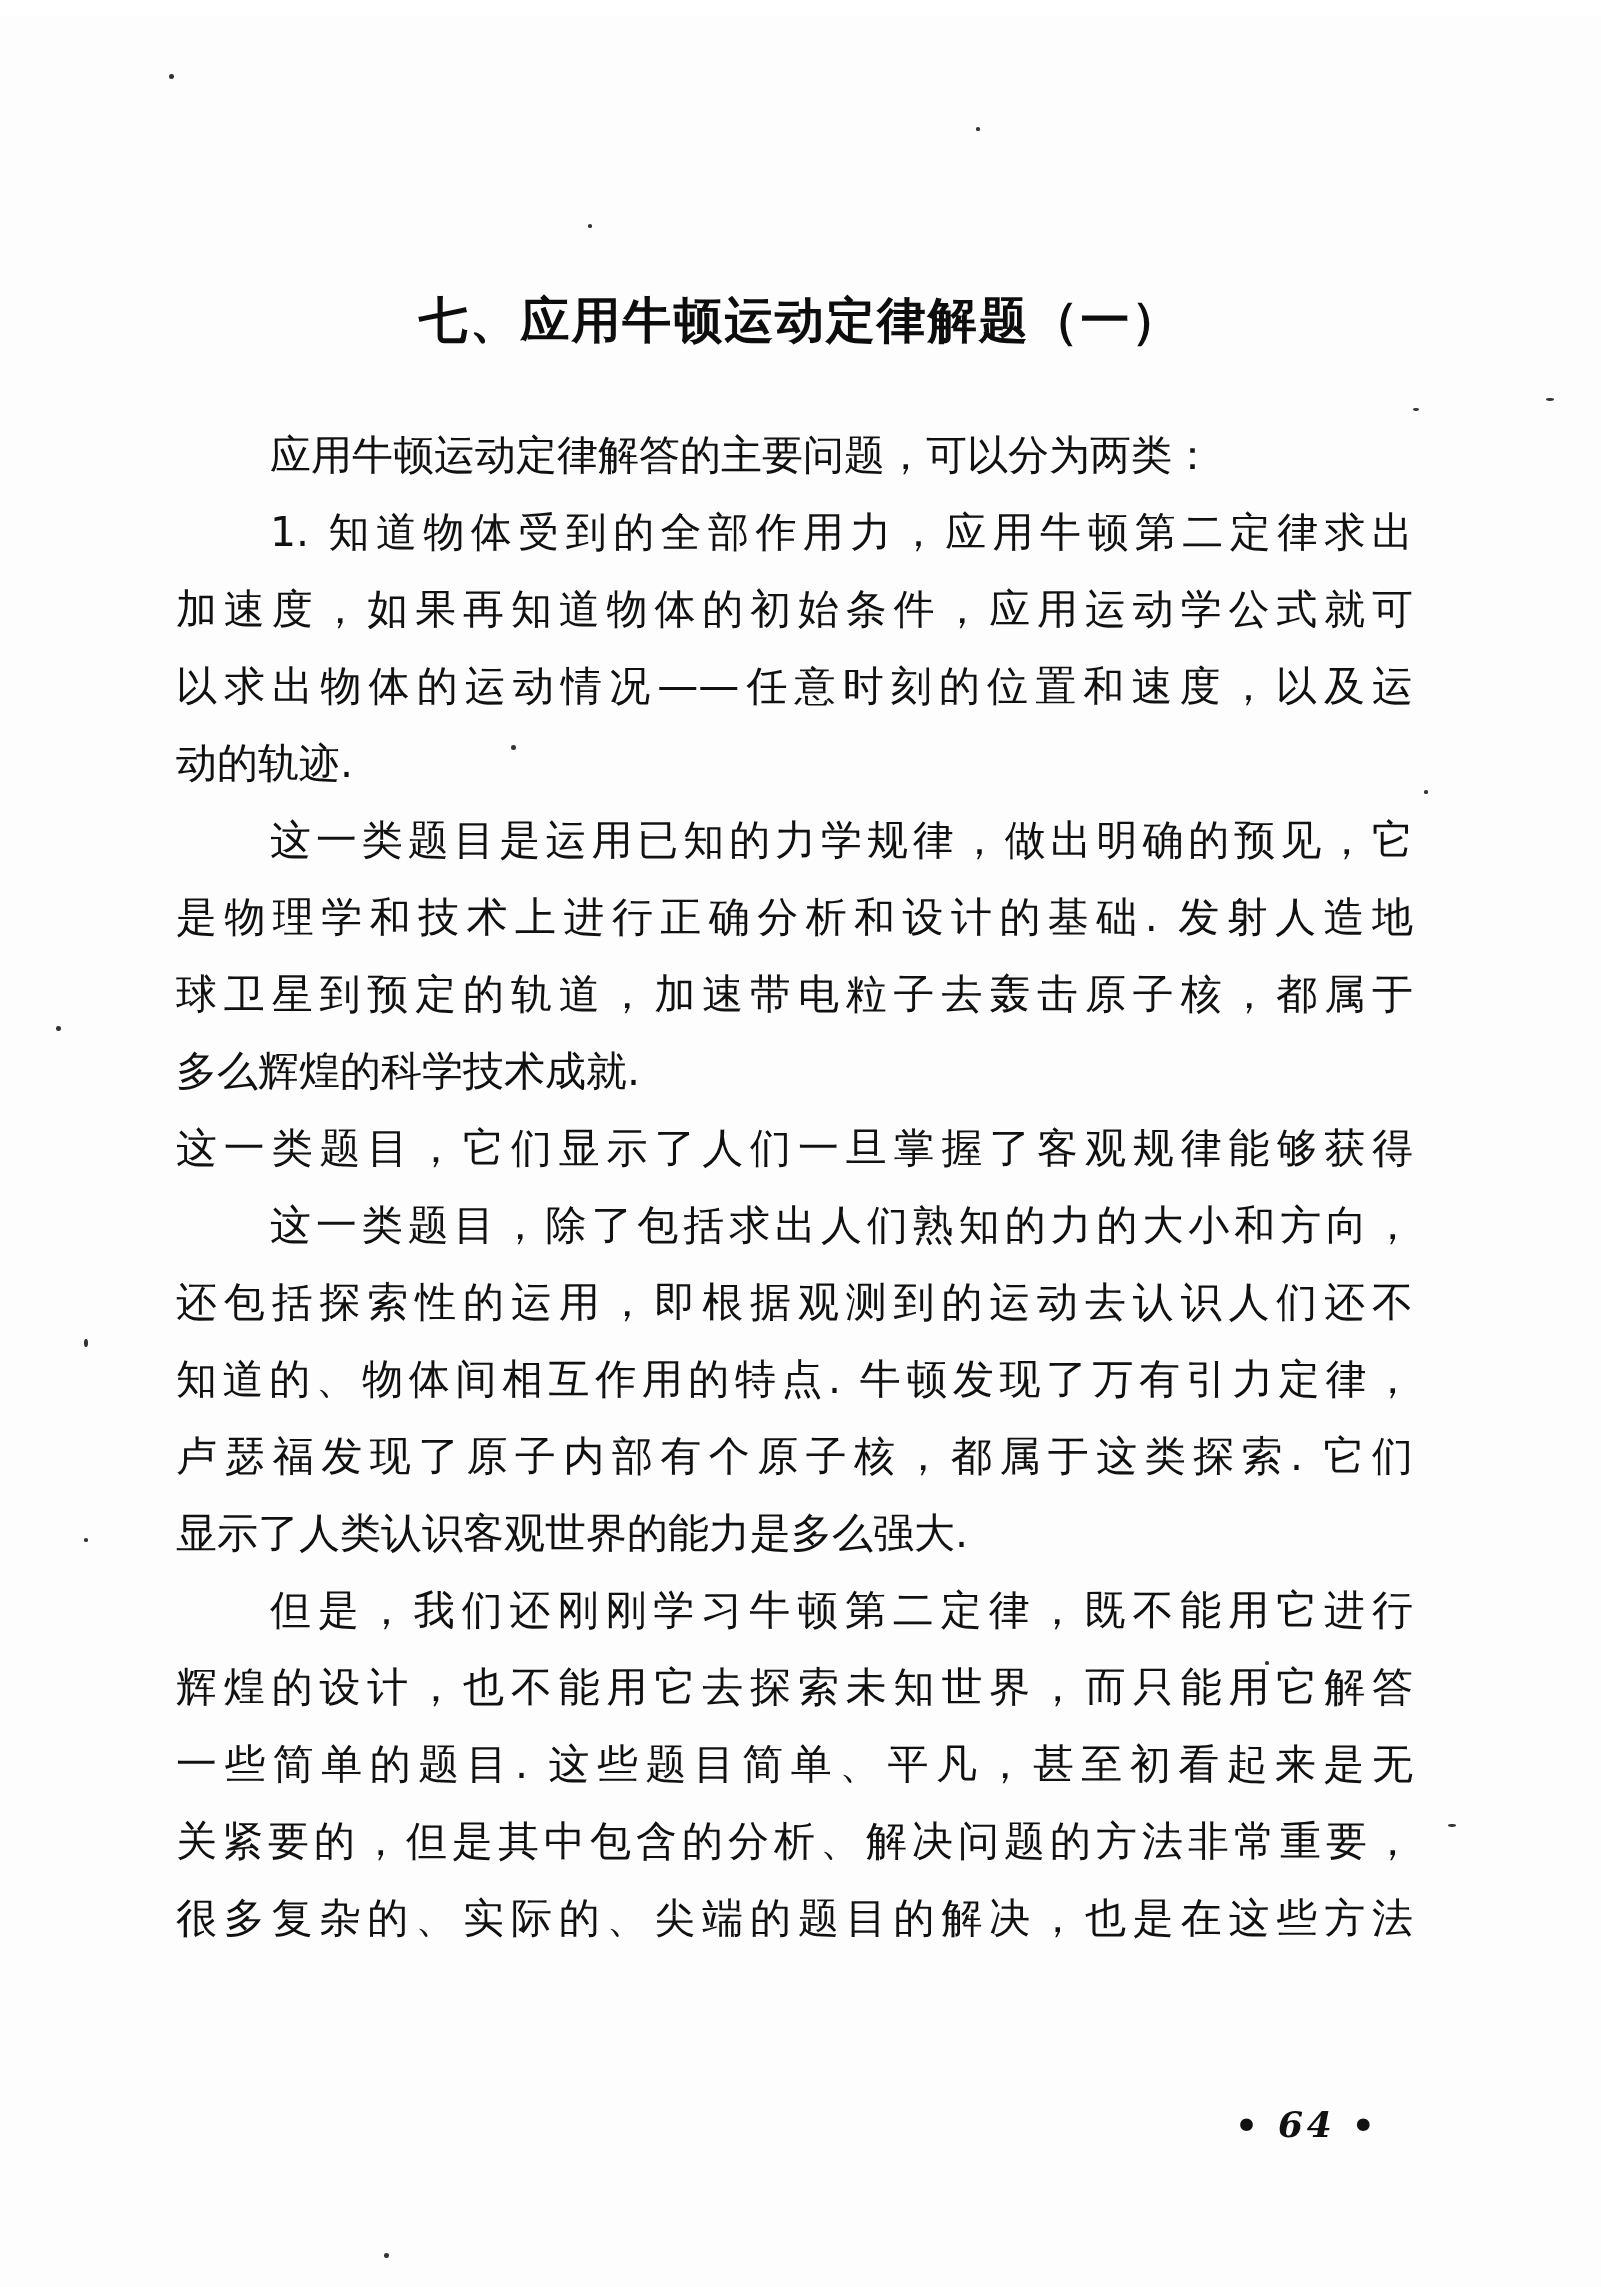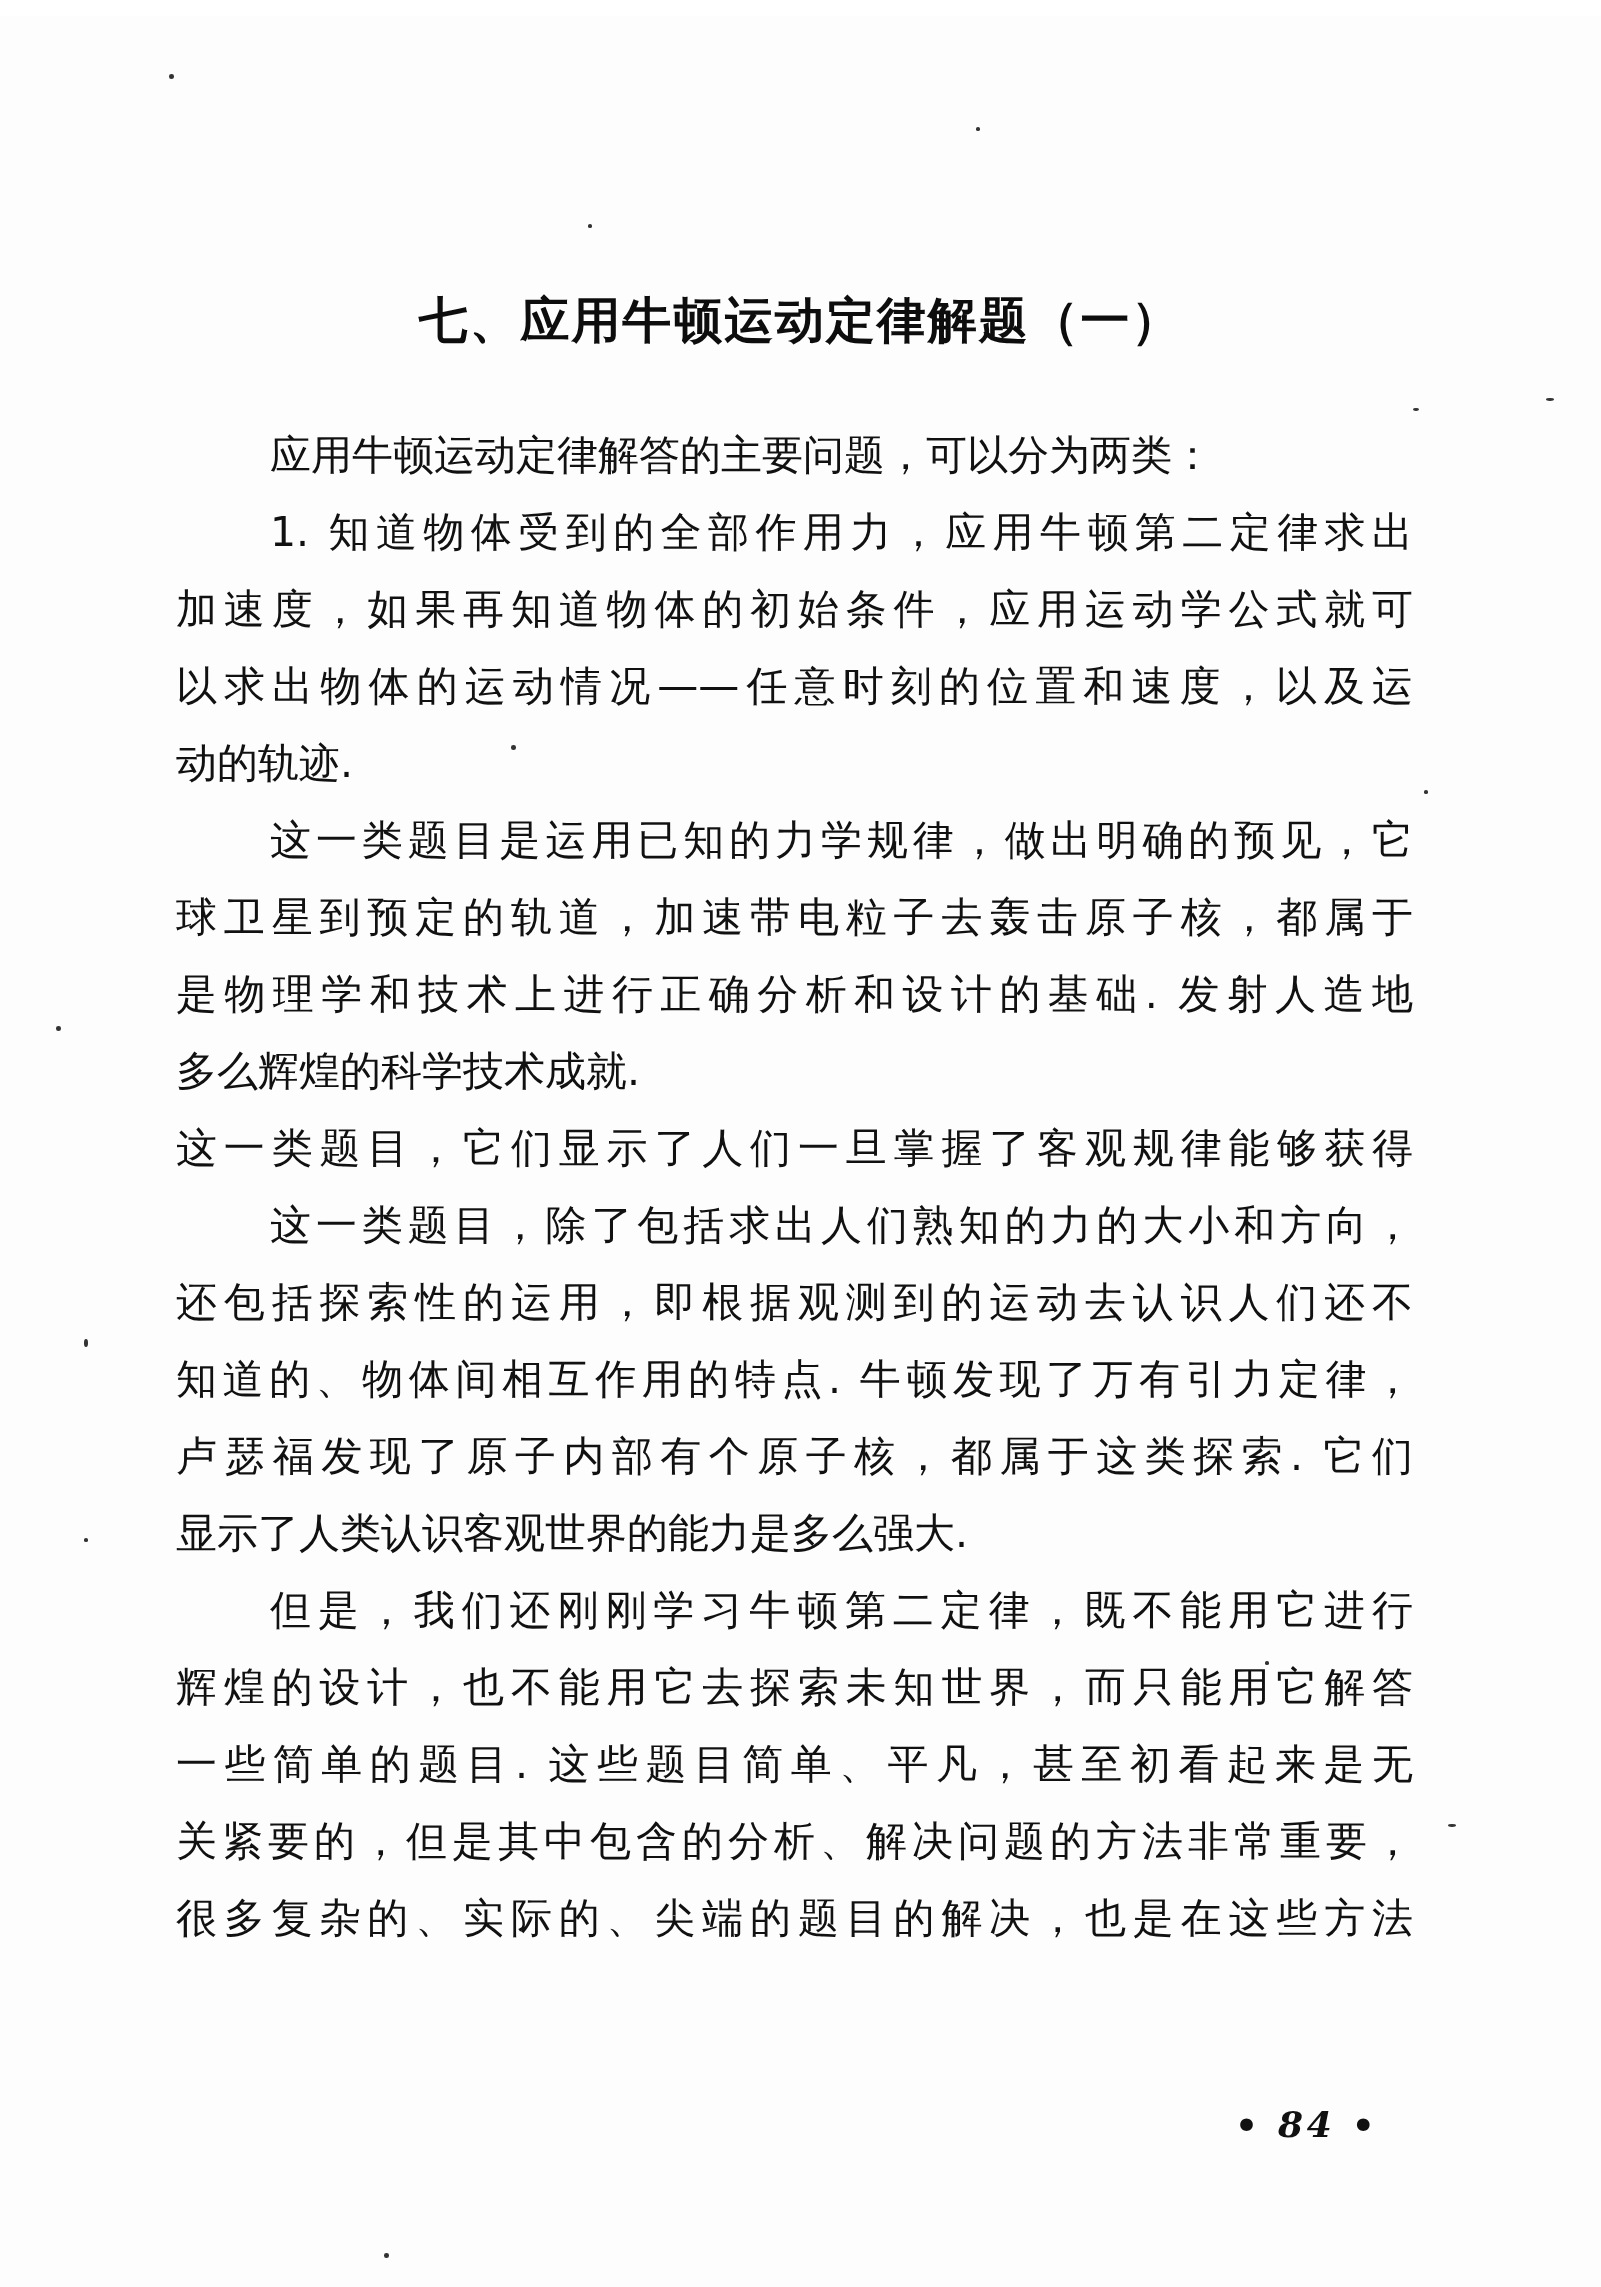"球卫星到预定的轨道，加速带电粒子去轰击原子核，都属于" span.line { order: before "是物理学和技术上进行正确分析和设计的基础. 发射人造地" -> after "是物理学和技术上进行正确分析和设计的基础. 发射人造地" }
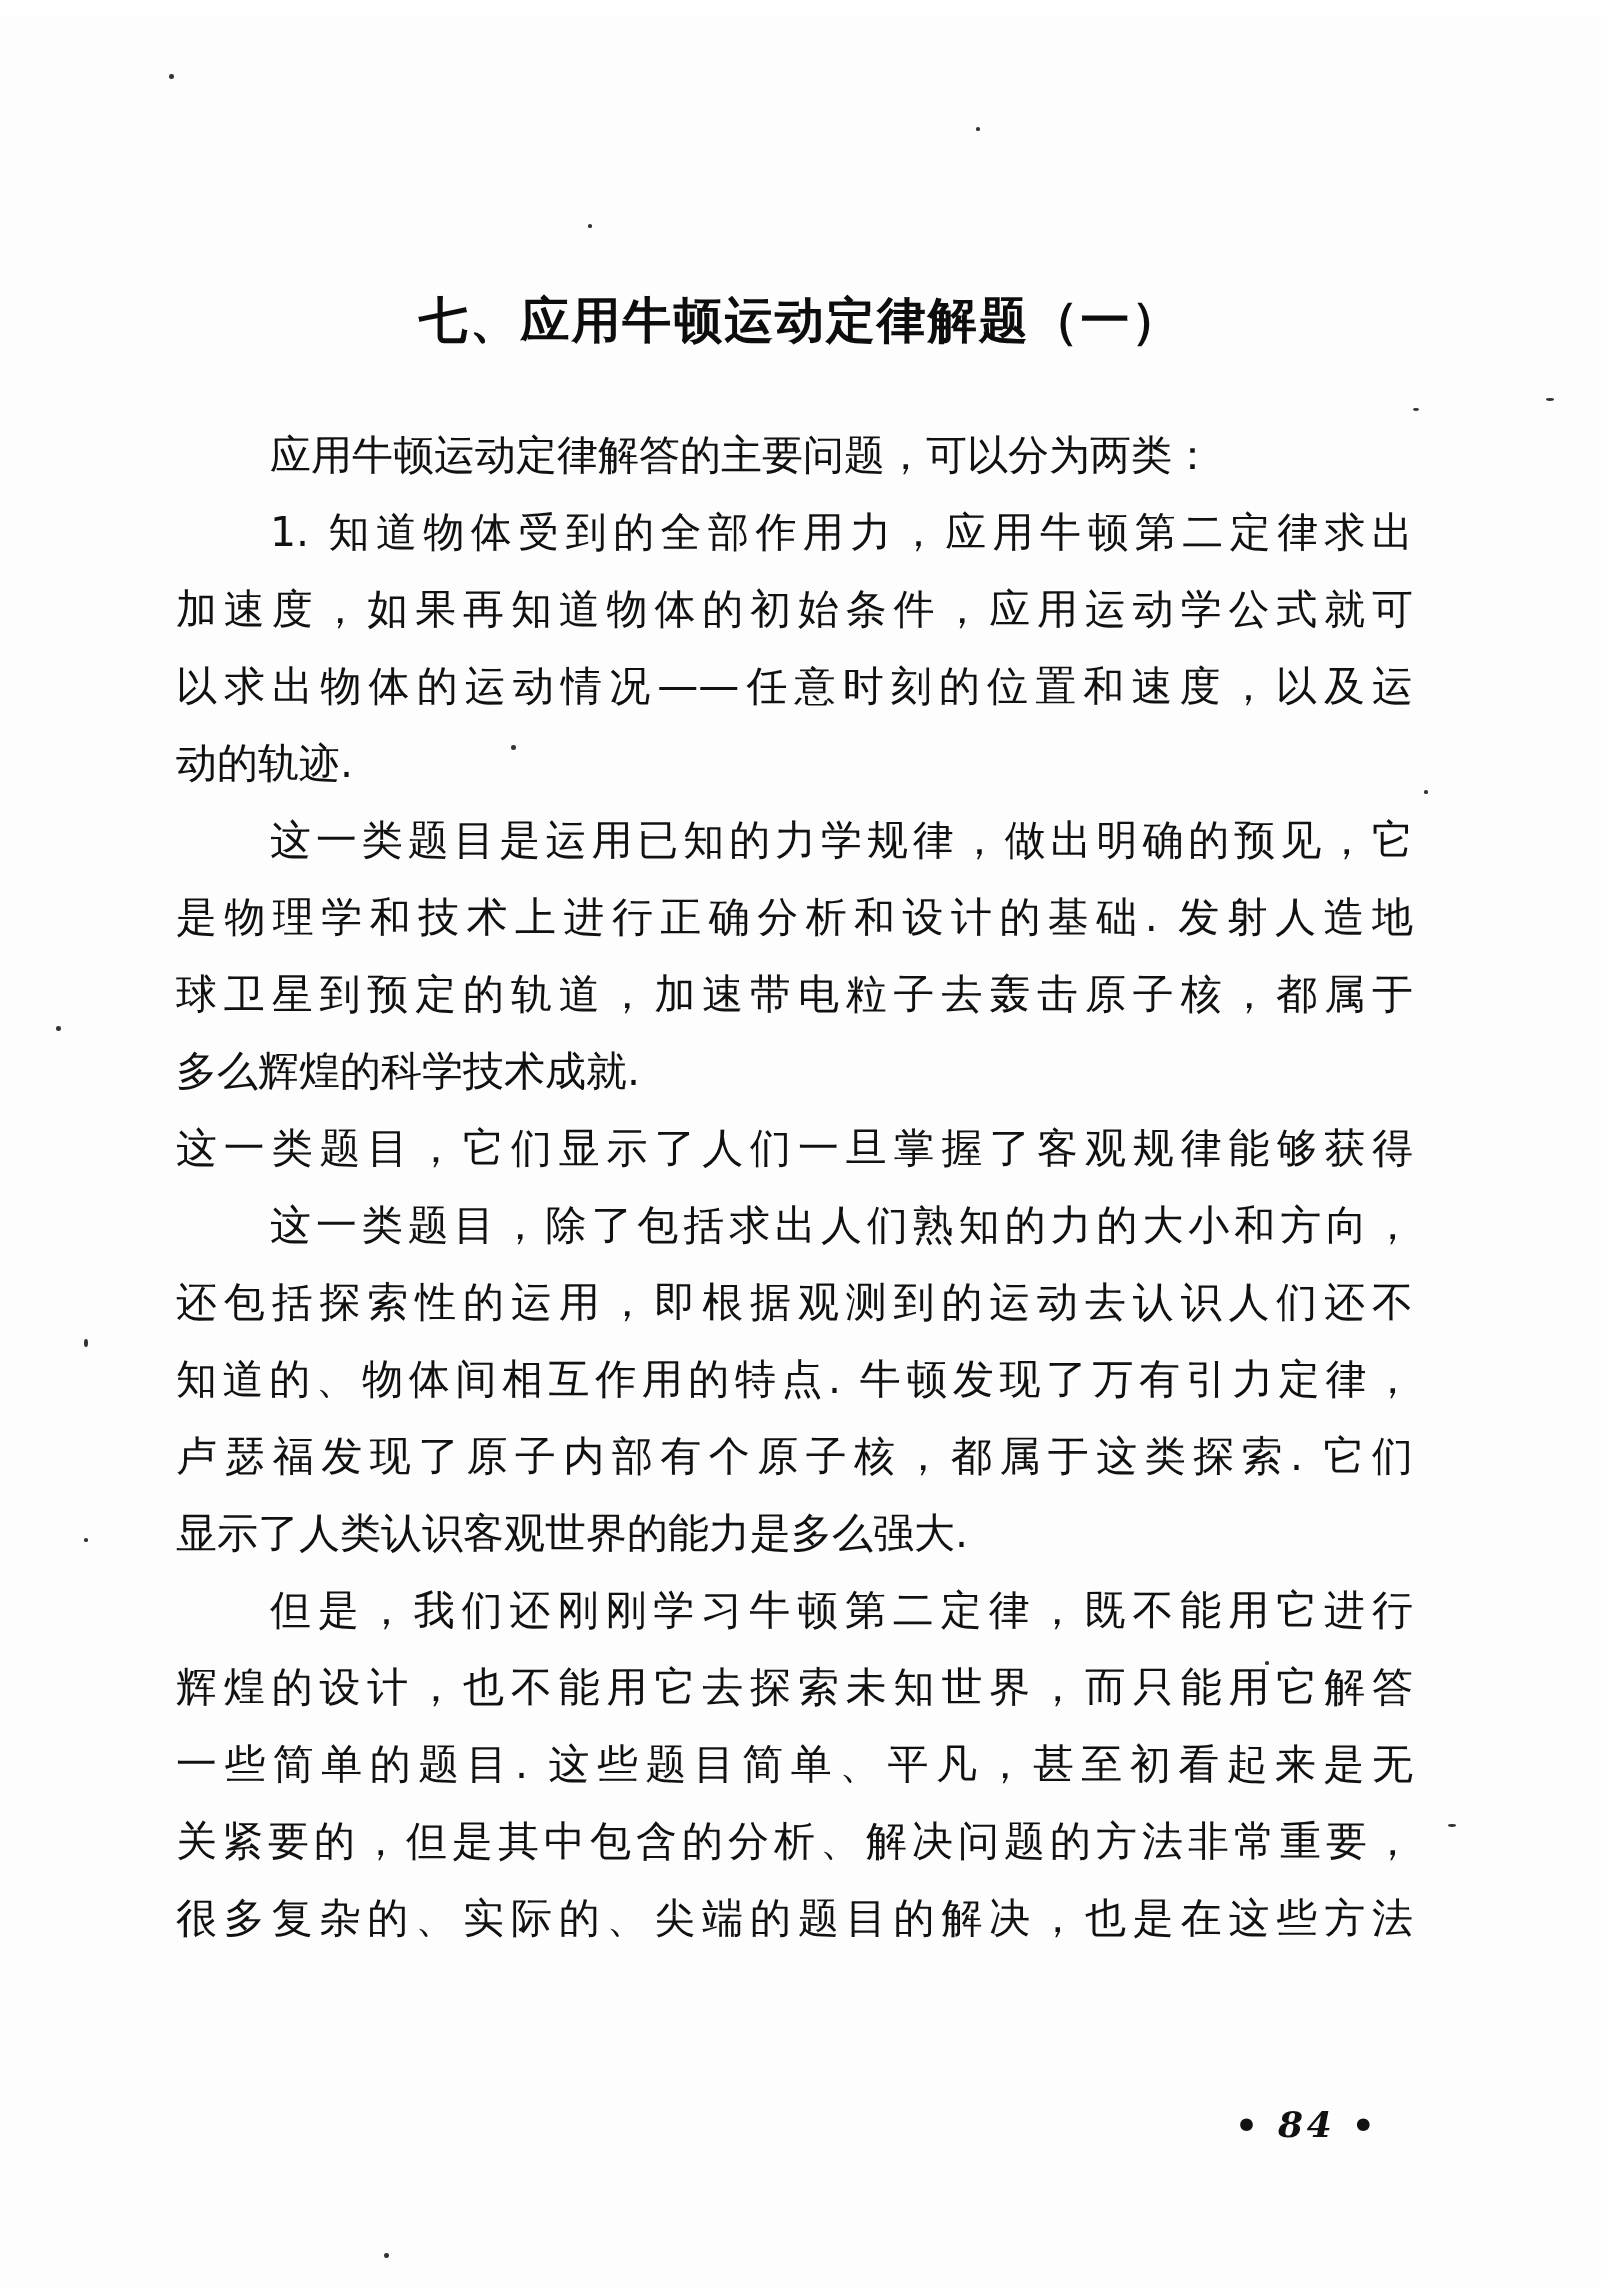"• 84 •" div.page-number { text: 84 -> 64 }
